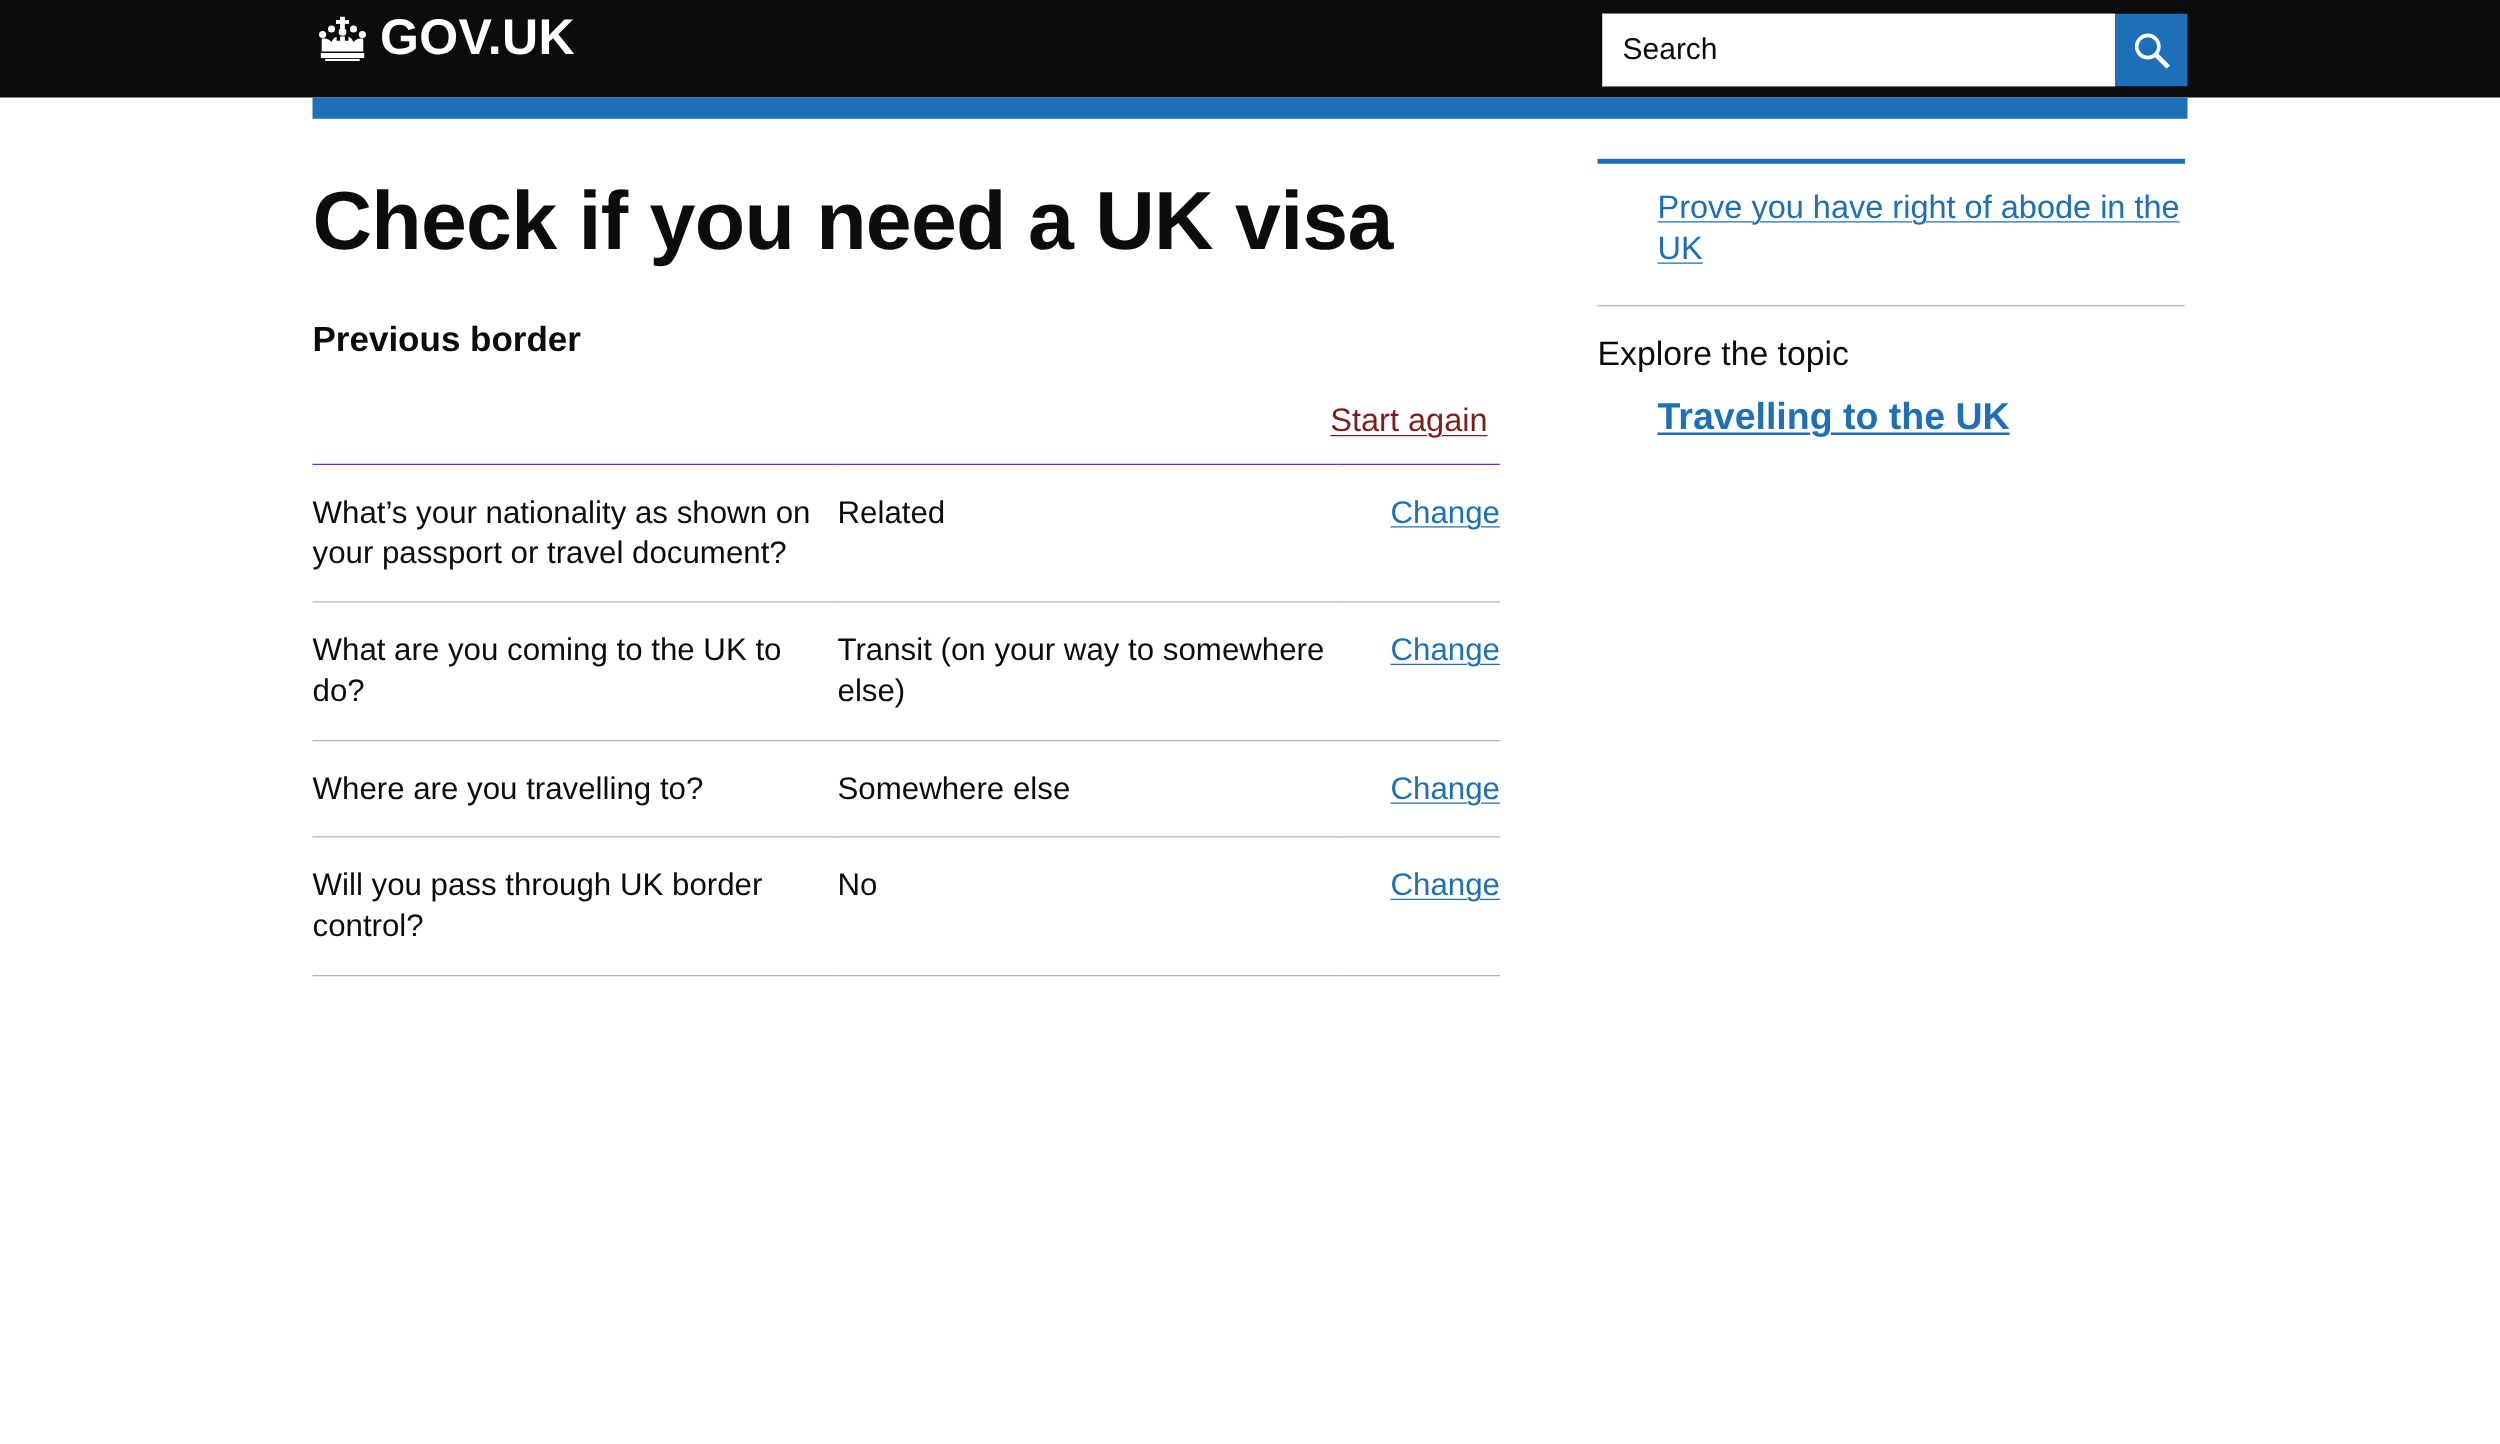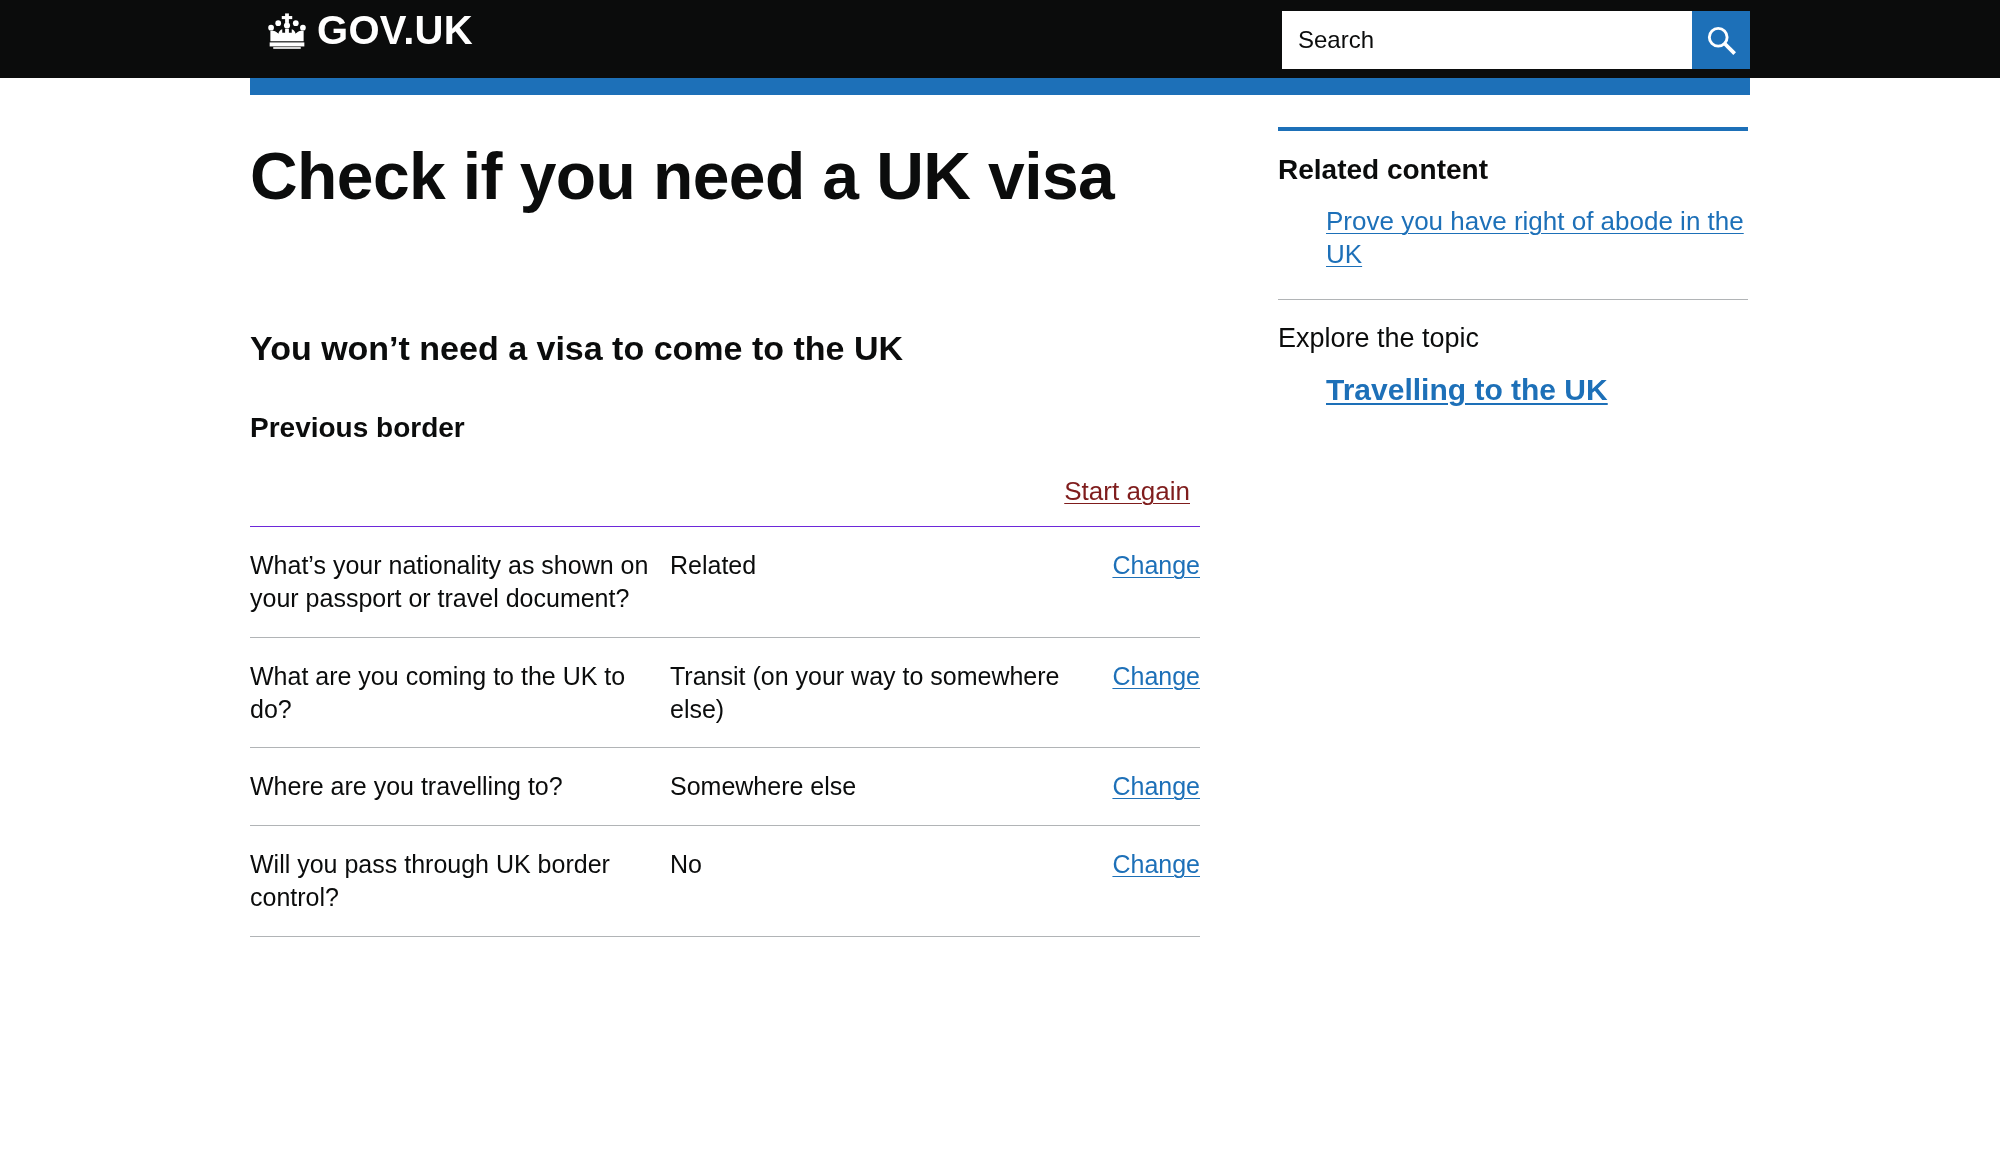"GOV.UK" .logo-link { left: 13px -> 0px }
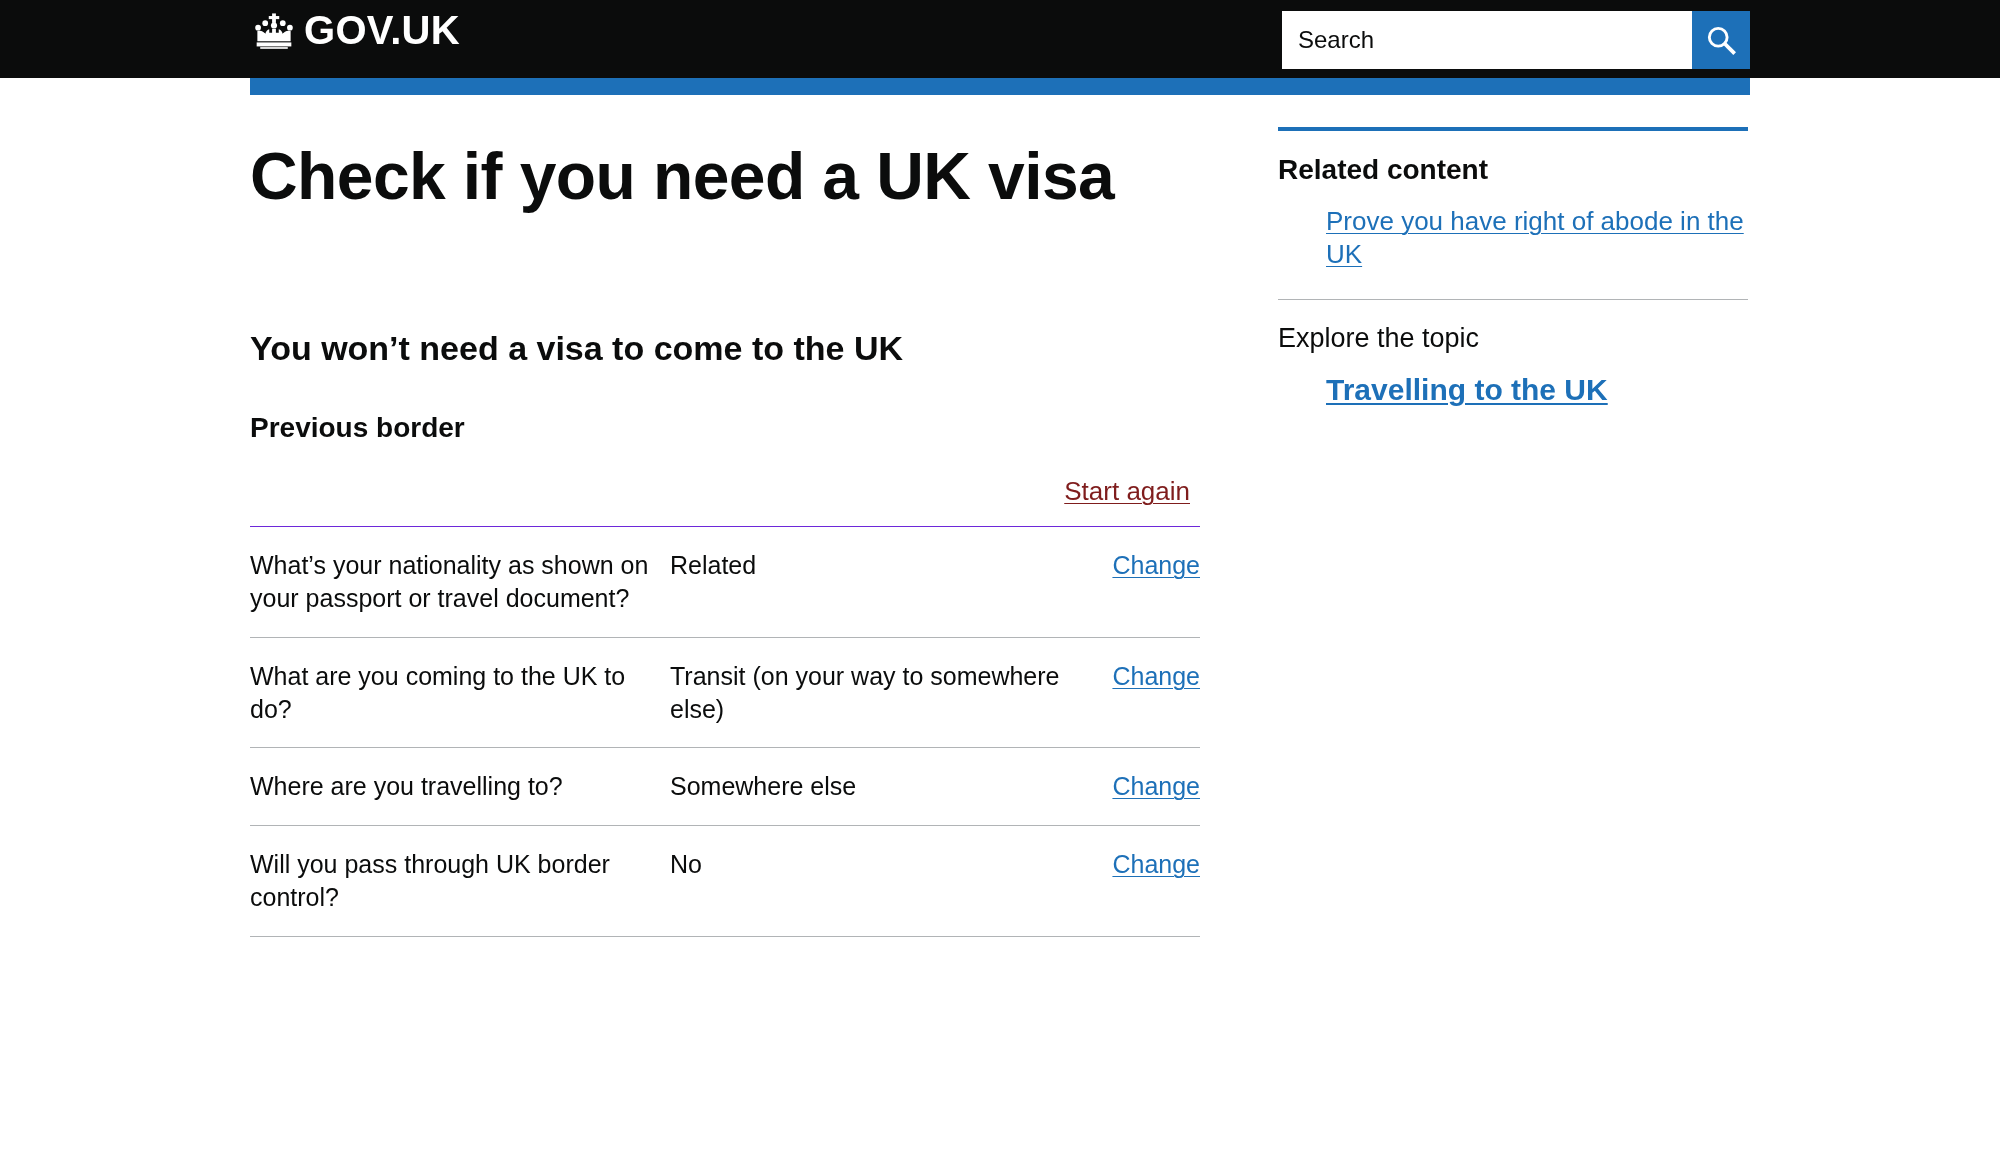"Related content" h2.side-title { html: <h2>Related content</h2> -> none }
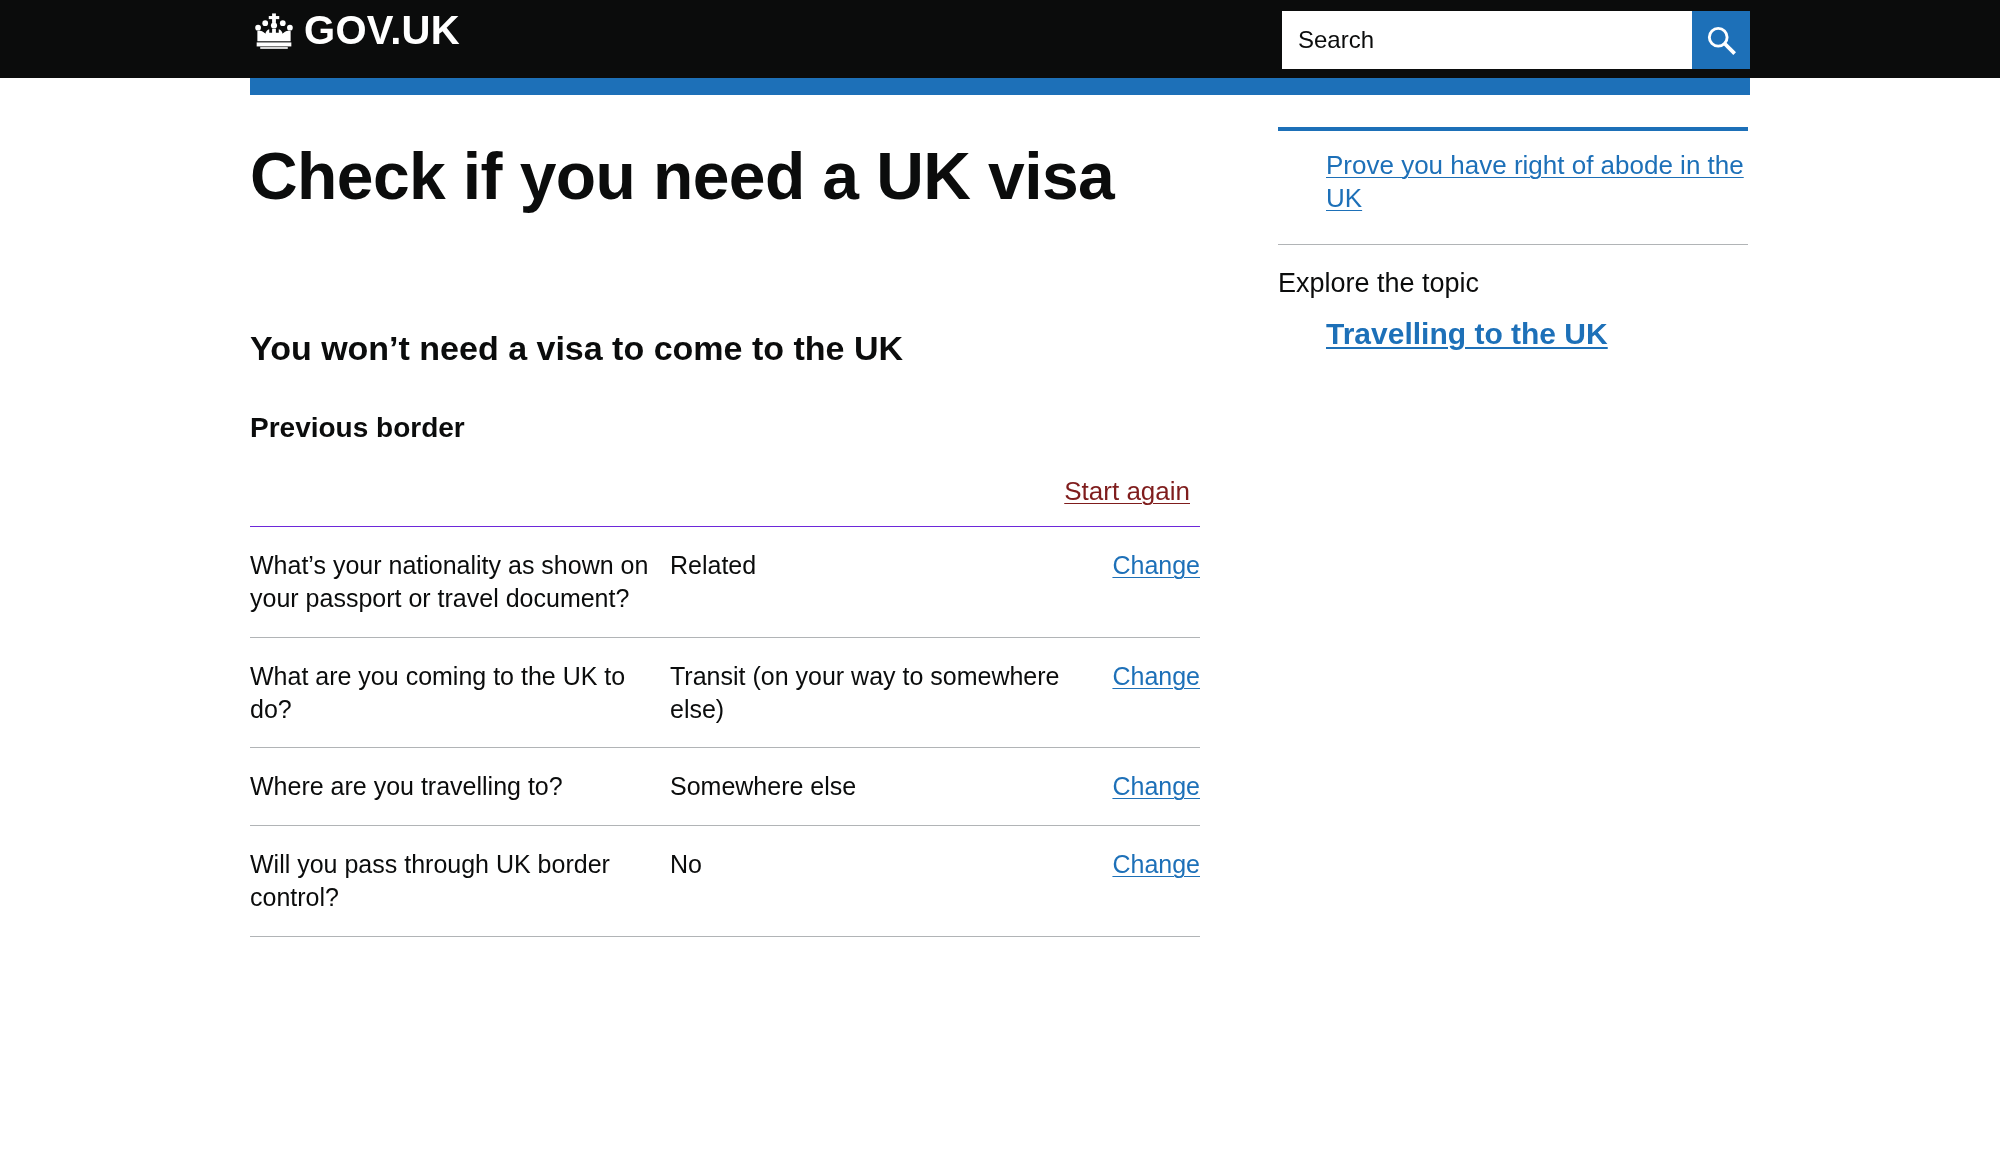"You won’t need a visa" h2.result-heading { html: <h2>You won’t need a visa to come to the UK</h2> -> none }
